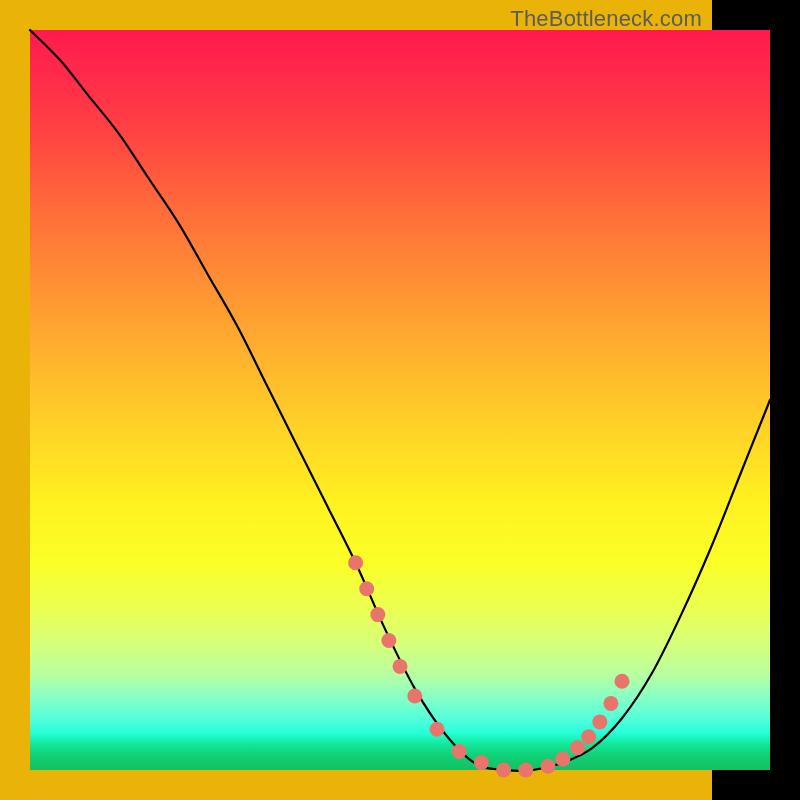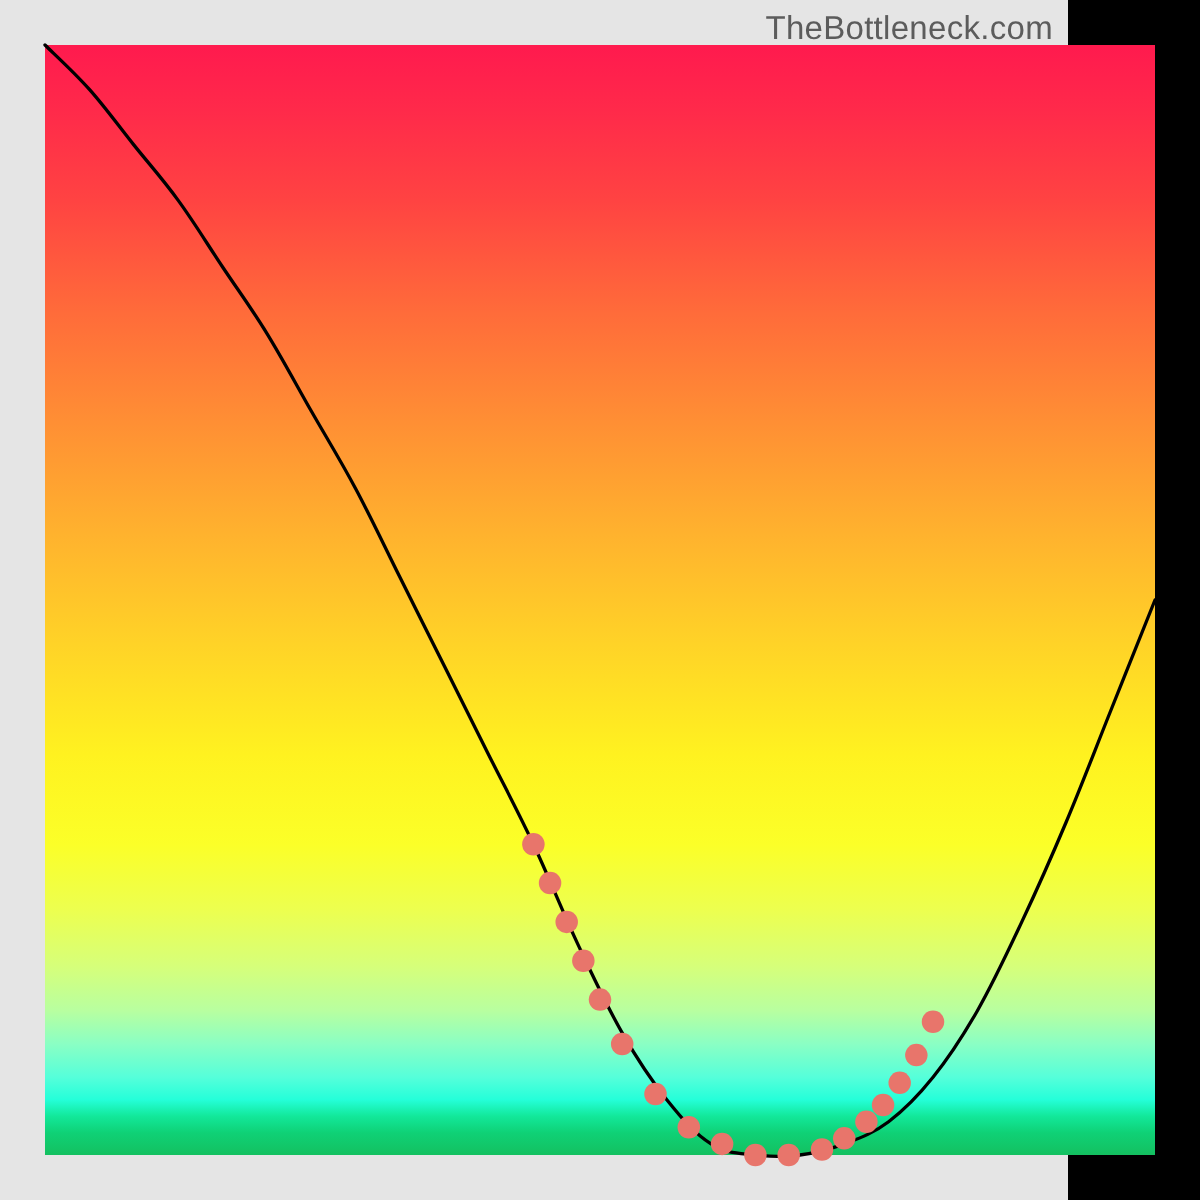"TheBottleneck.com" .stage { background: #e5e5e5 -> #eab308 }
